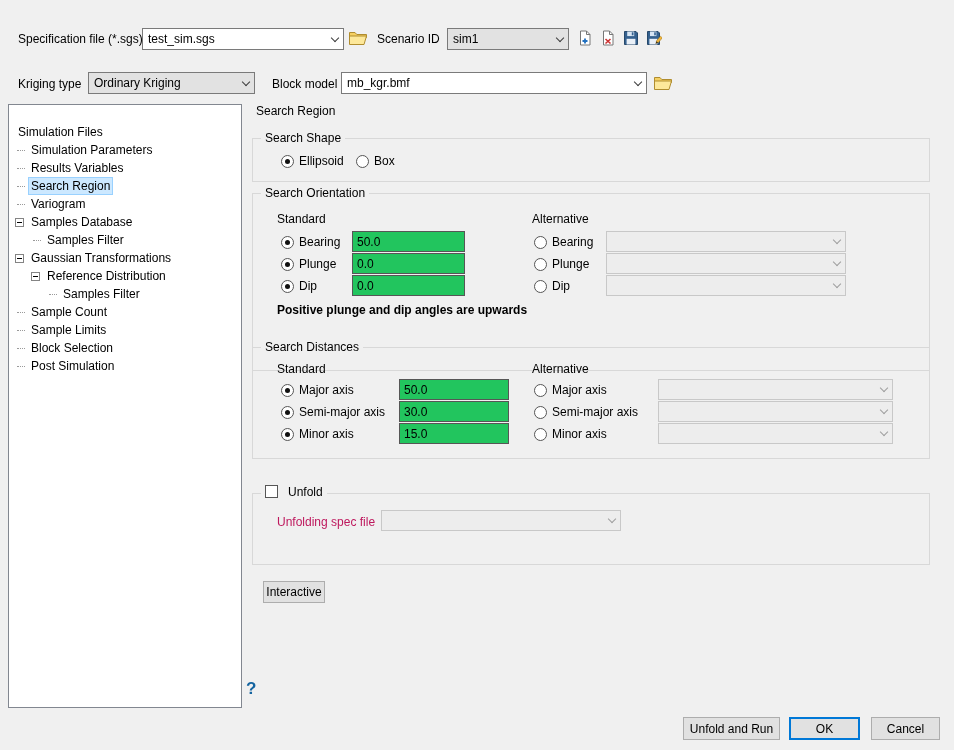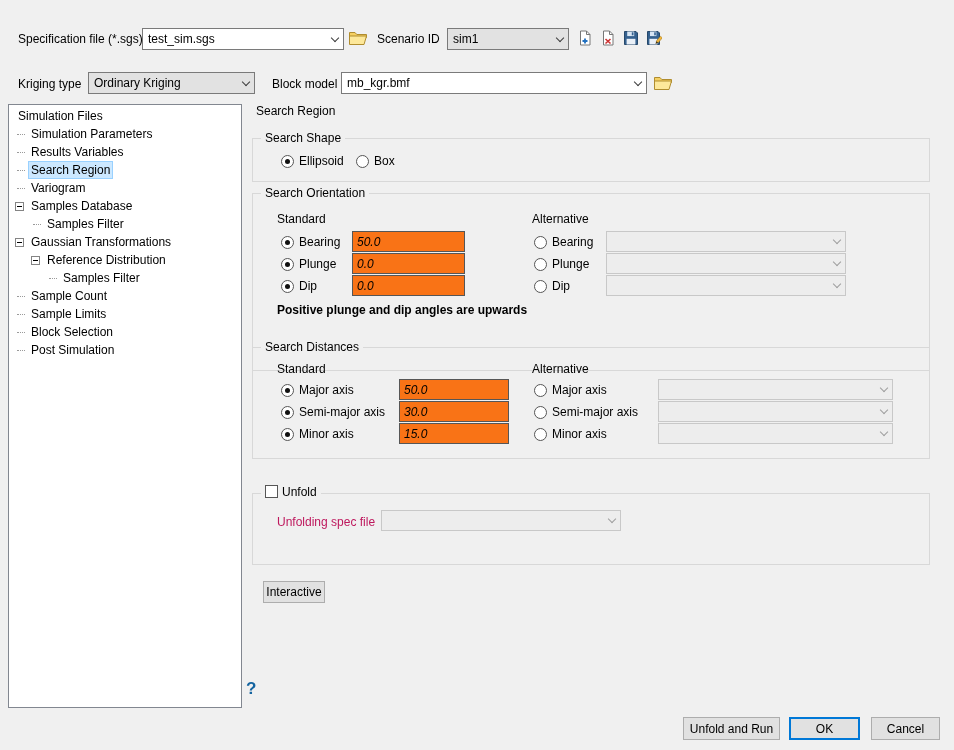"Simulation Files" .tree { padding-top: 2px -> 18px }
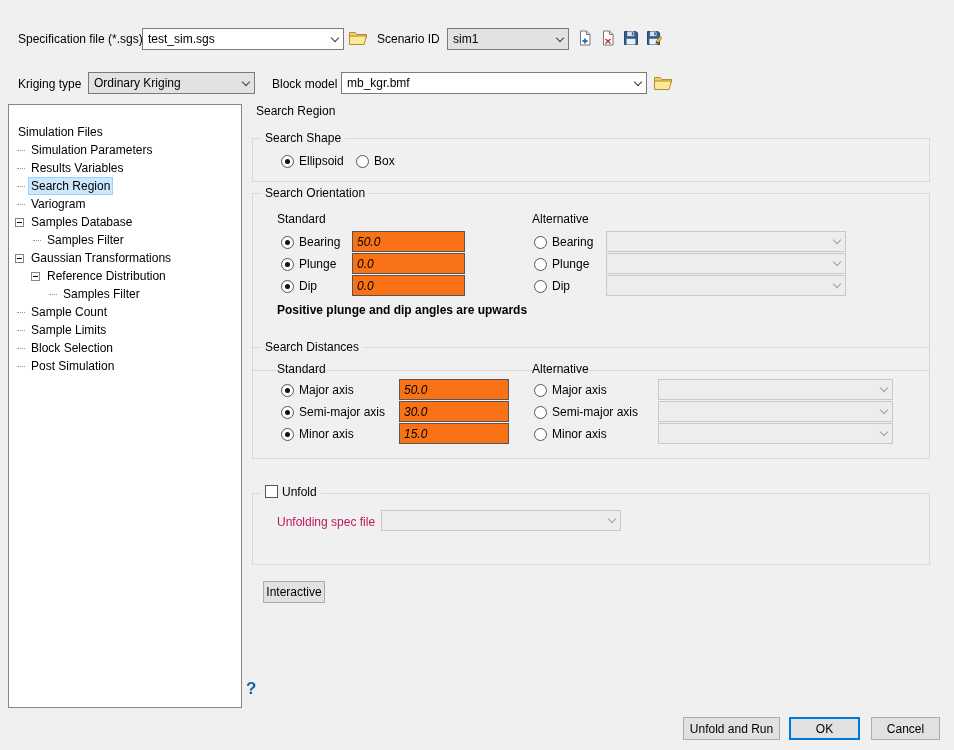"50.0" .txtbox { background: #f97316 -> #22c55e; font-style: italic -> none }
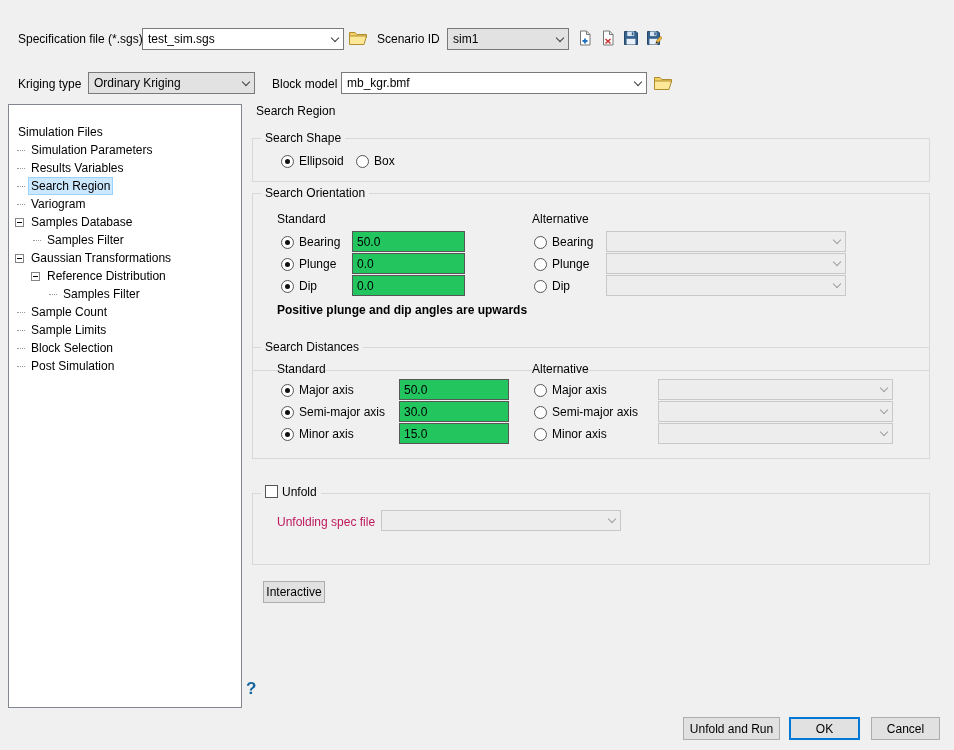"Unfold" label.gtitle { gap: 4px -> 10px }
